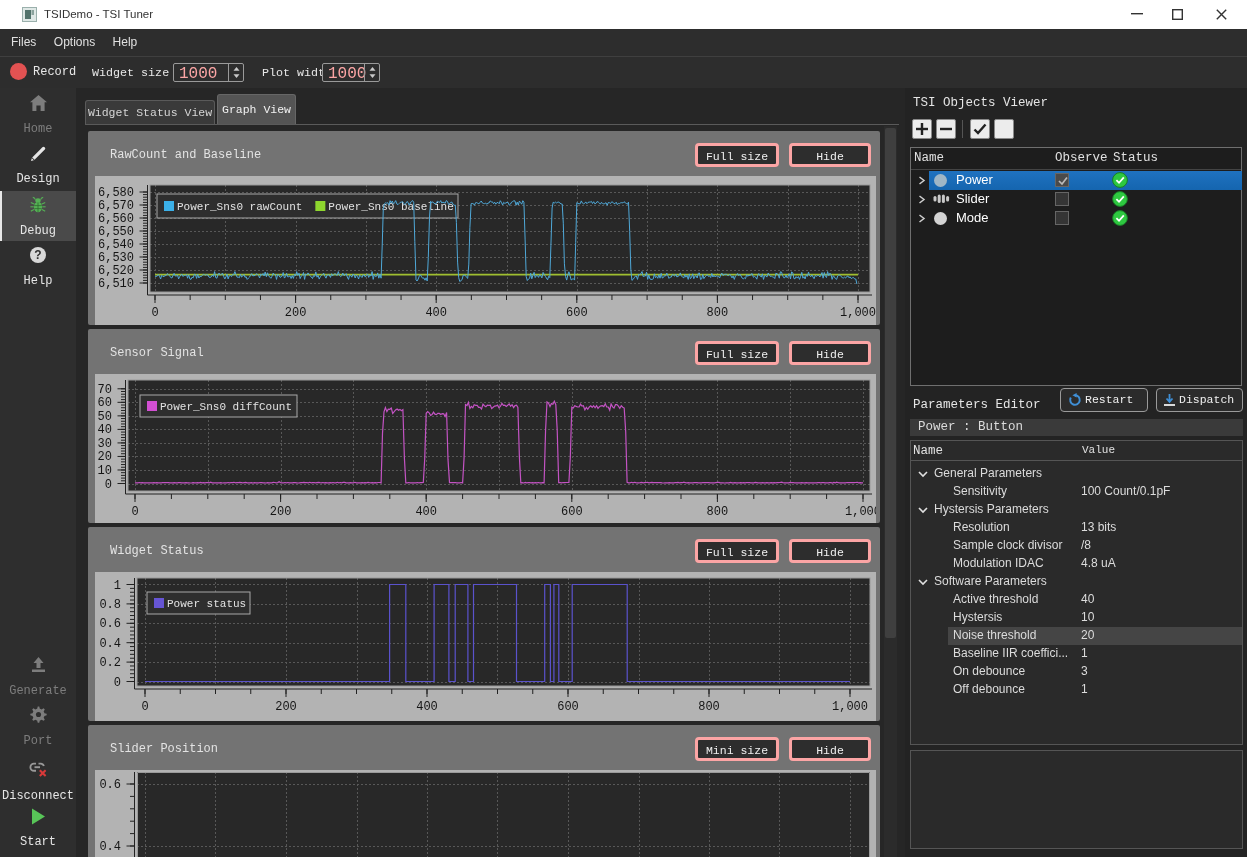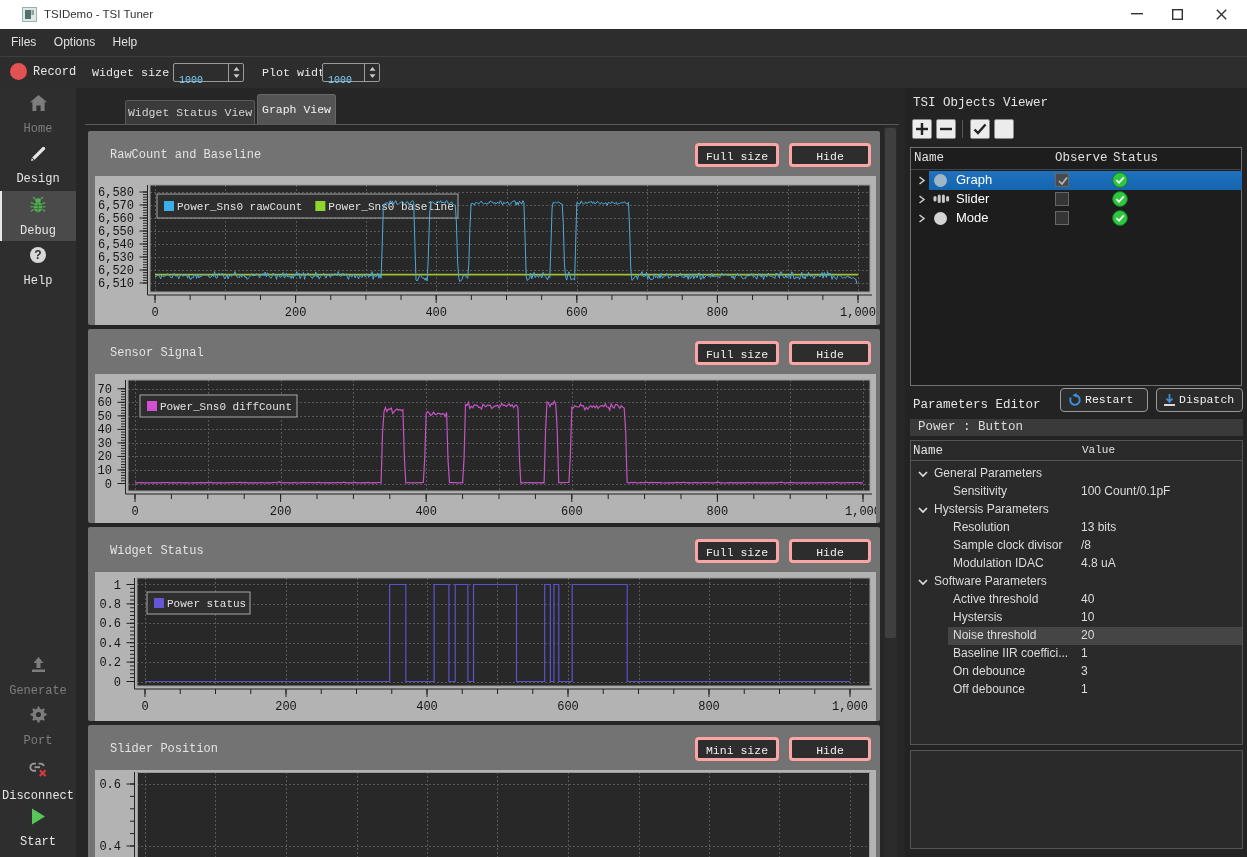"1000" .spinval { color: #7dd3fc -> #fca5a5; font-size: 10px -> 16px; top: 11px -> 1px }
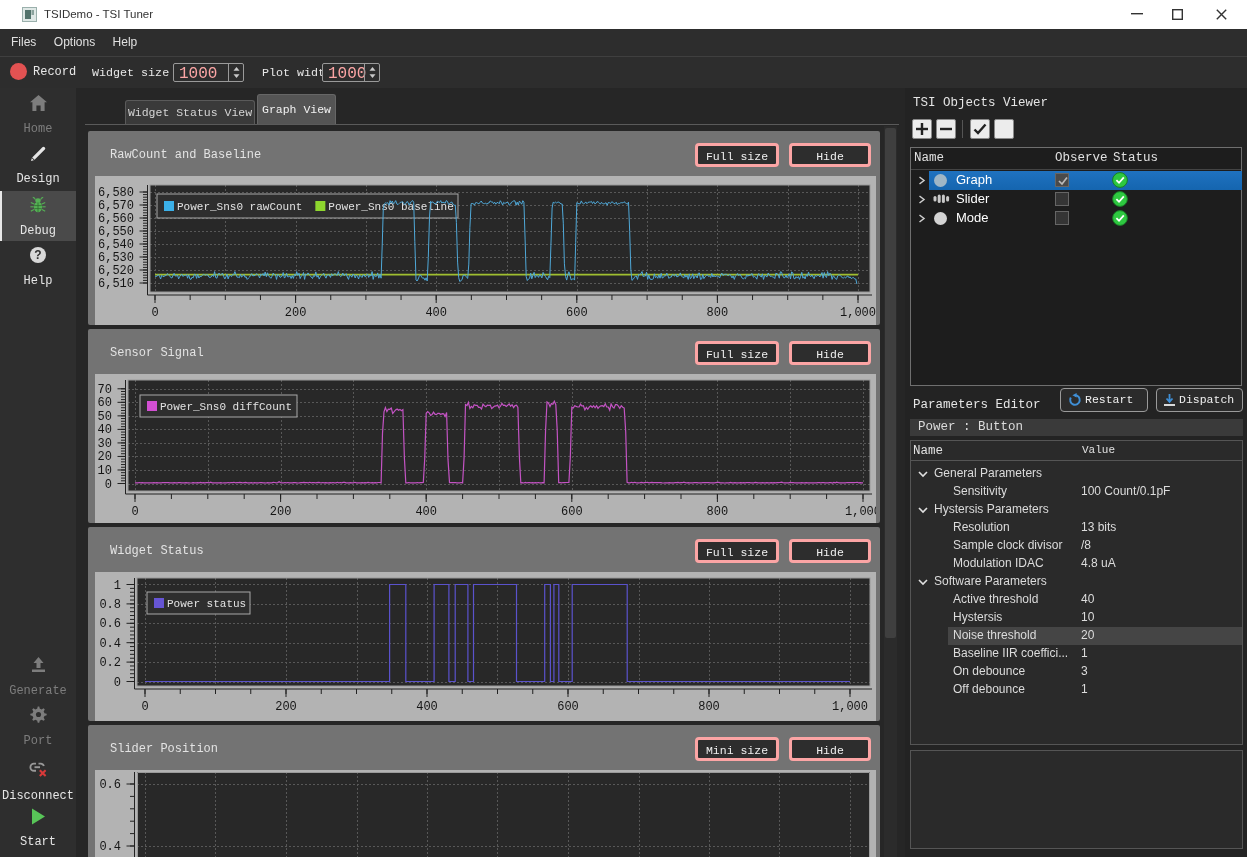"Widget Status View" .tab { margin-left: 40px -> none }
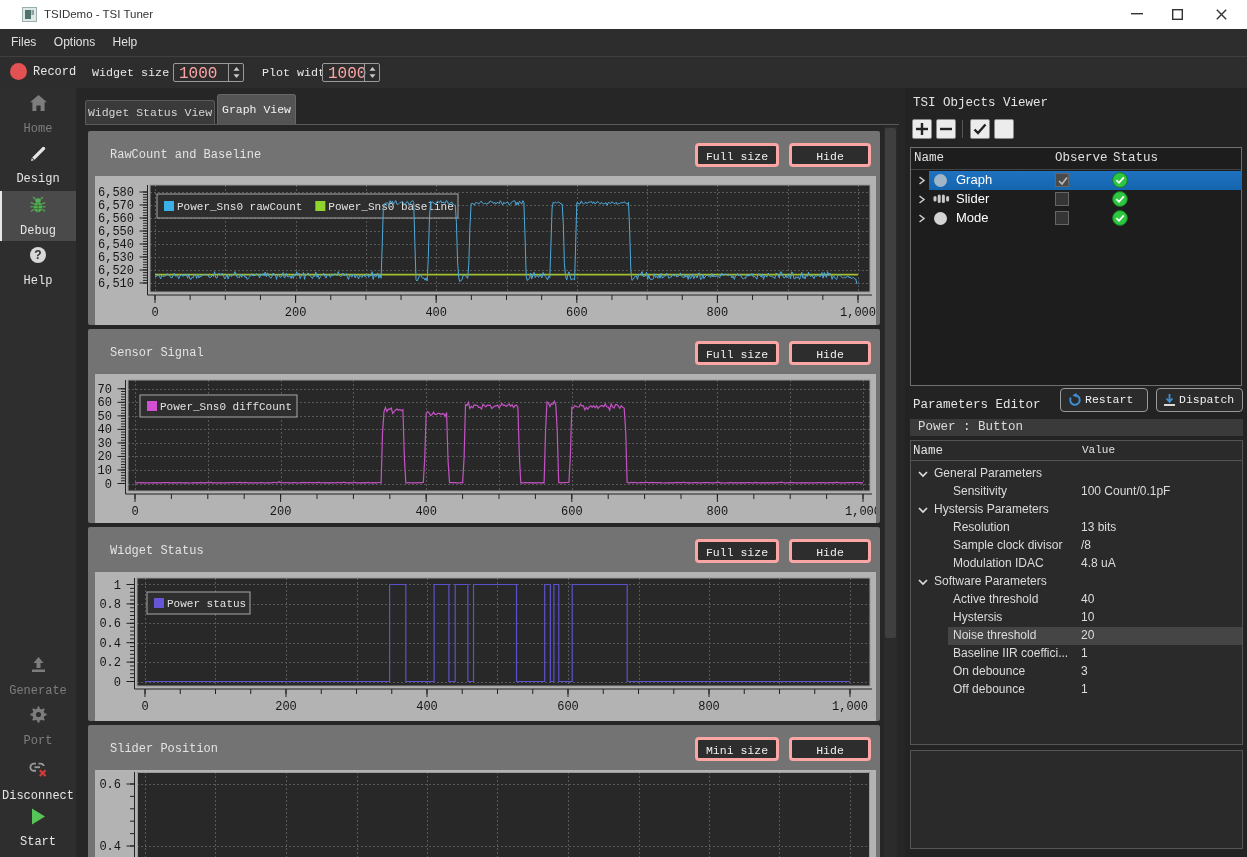"Graph" div.sans { text: Graph -> Power }
